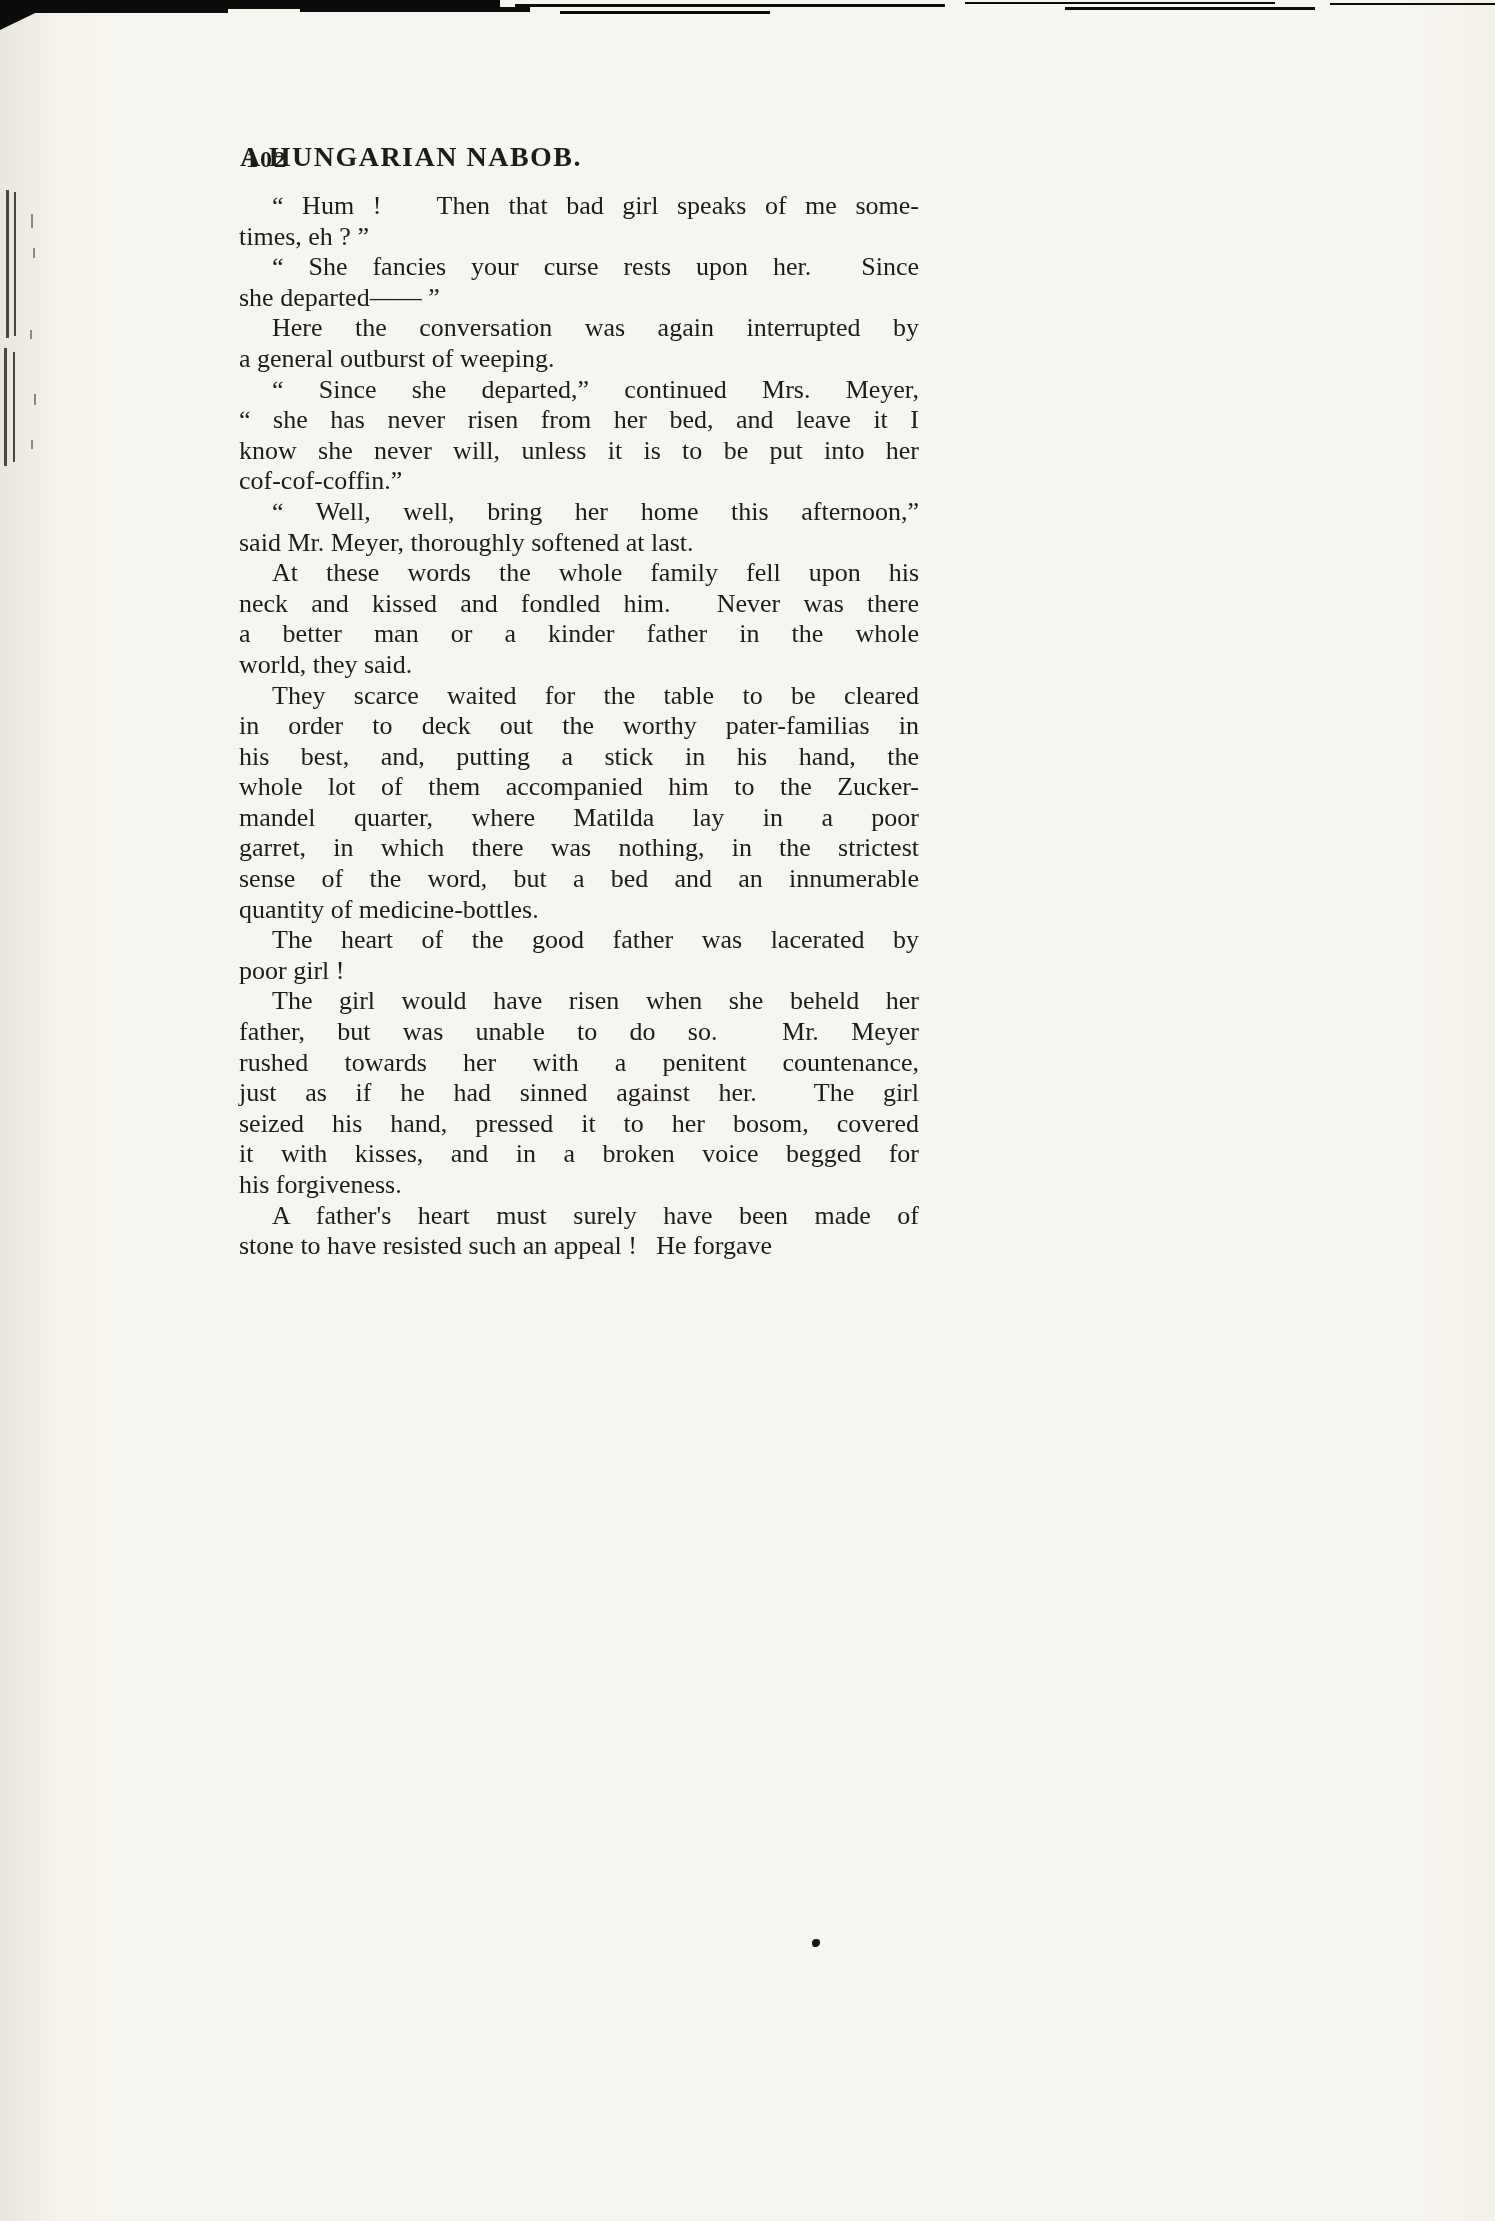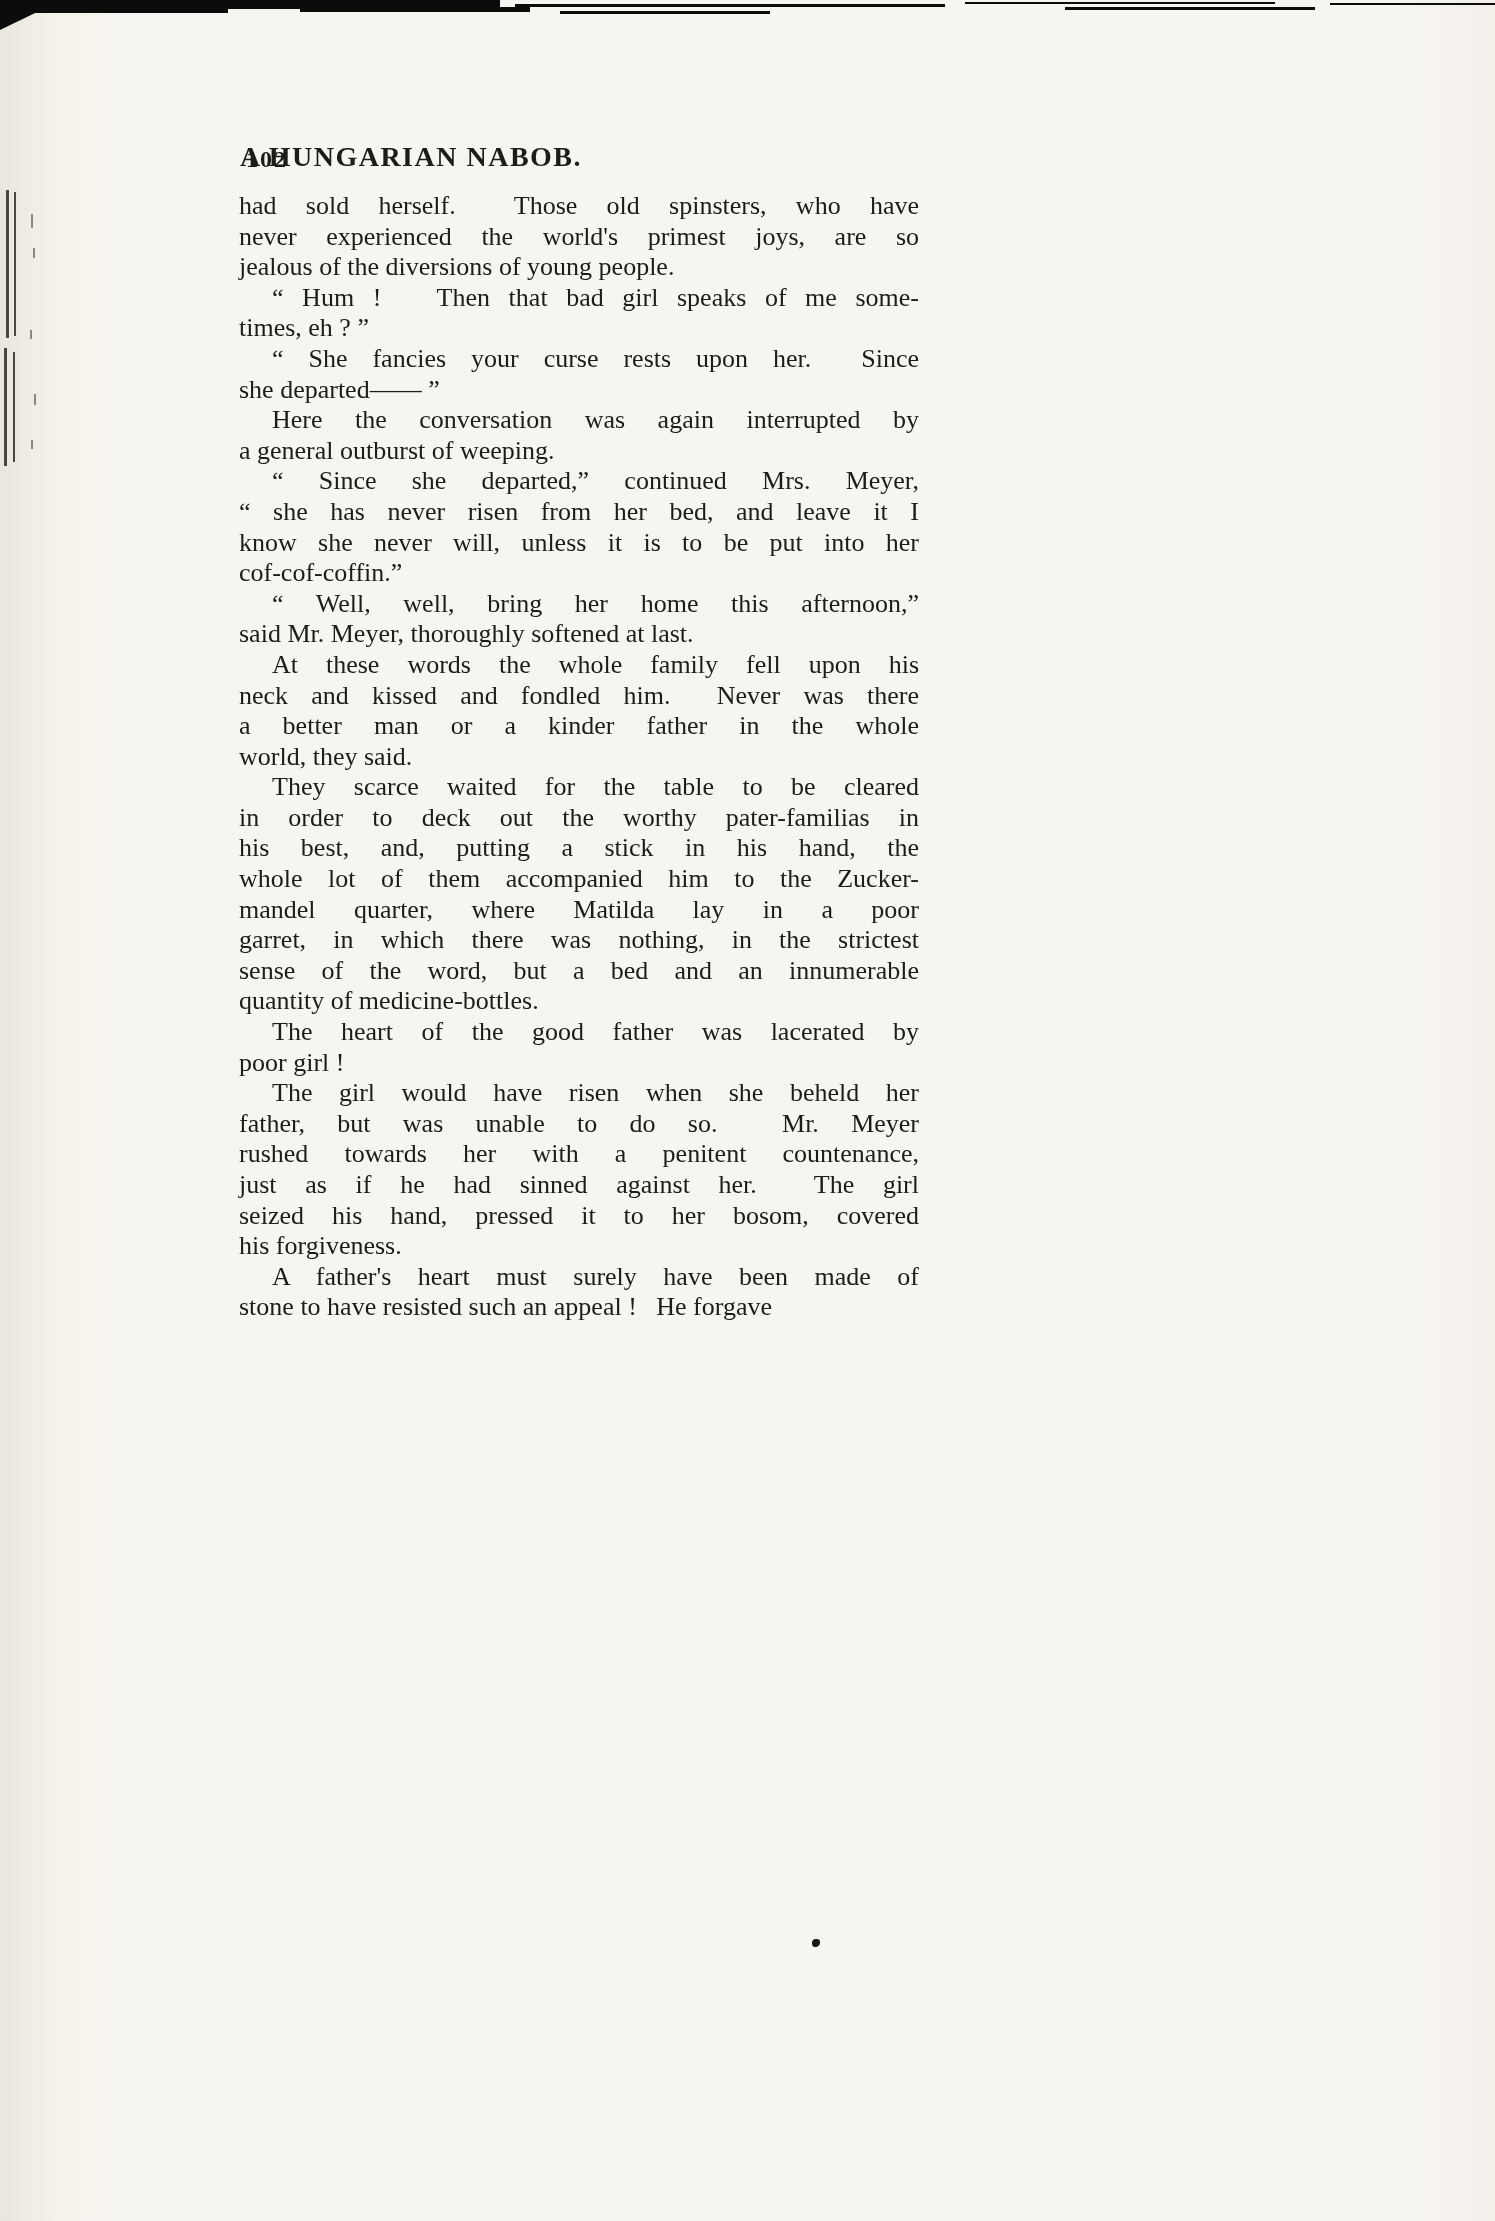"had sold herself. Those old" div.para { html: <div> <div>had sold herself. Those old spinsters, who have</div> <div>never experienced the world's primest joys, are so</div> <div>jealous of the diversions of young people.</div> </div> -> none }
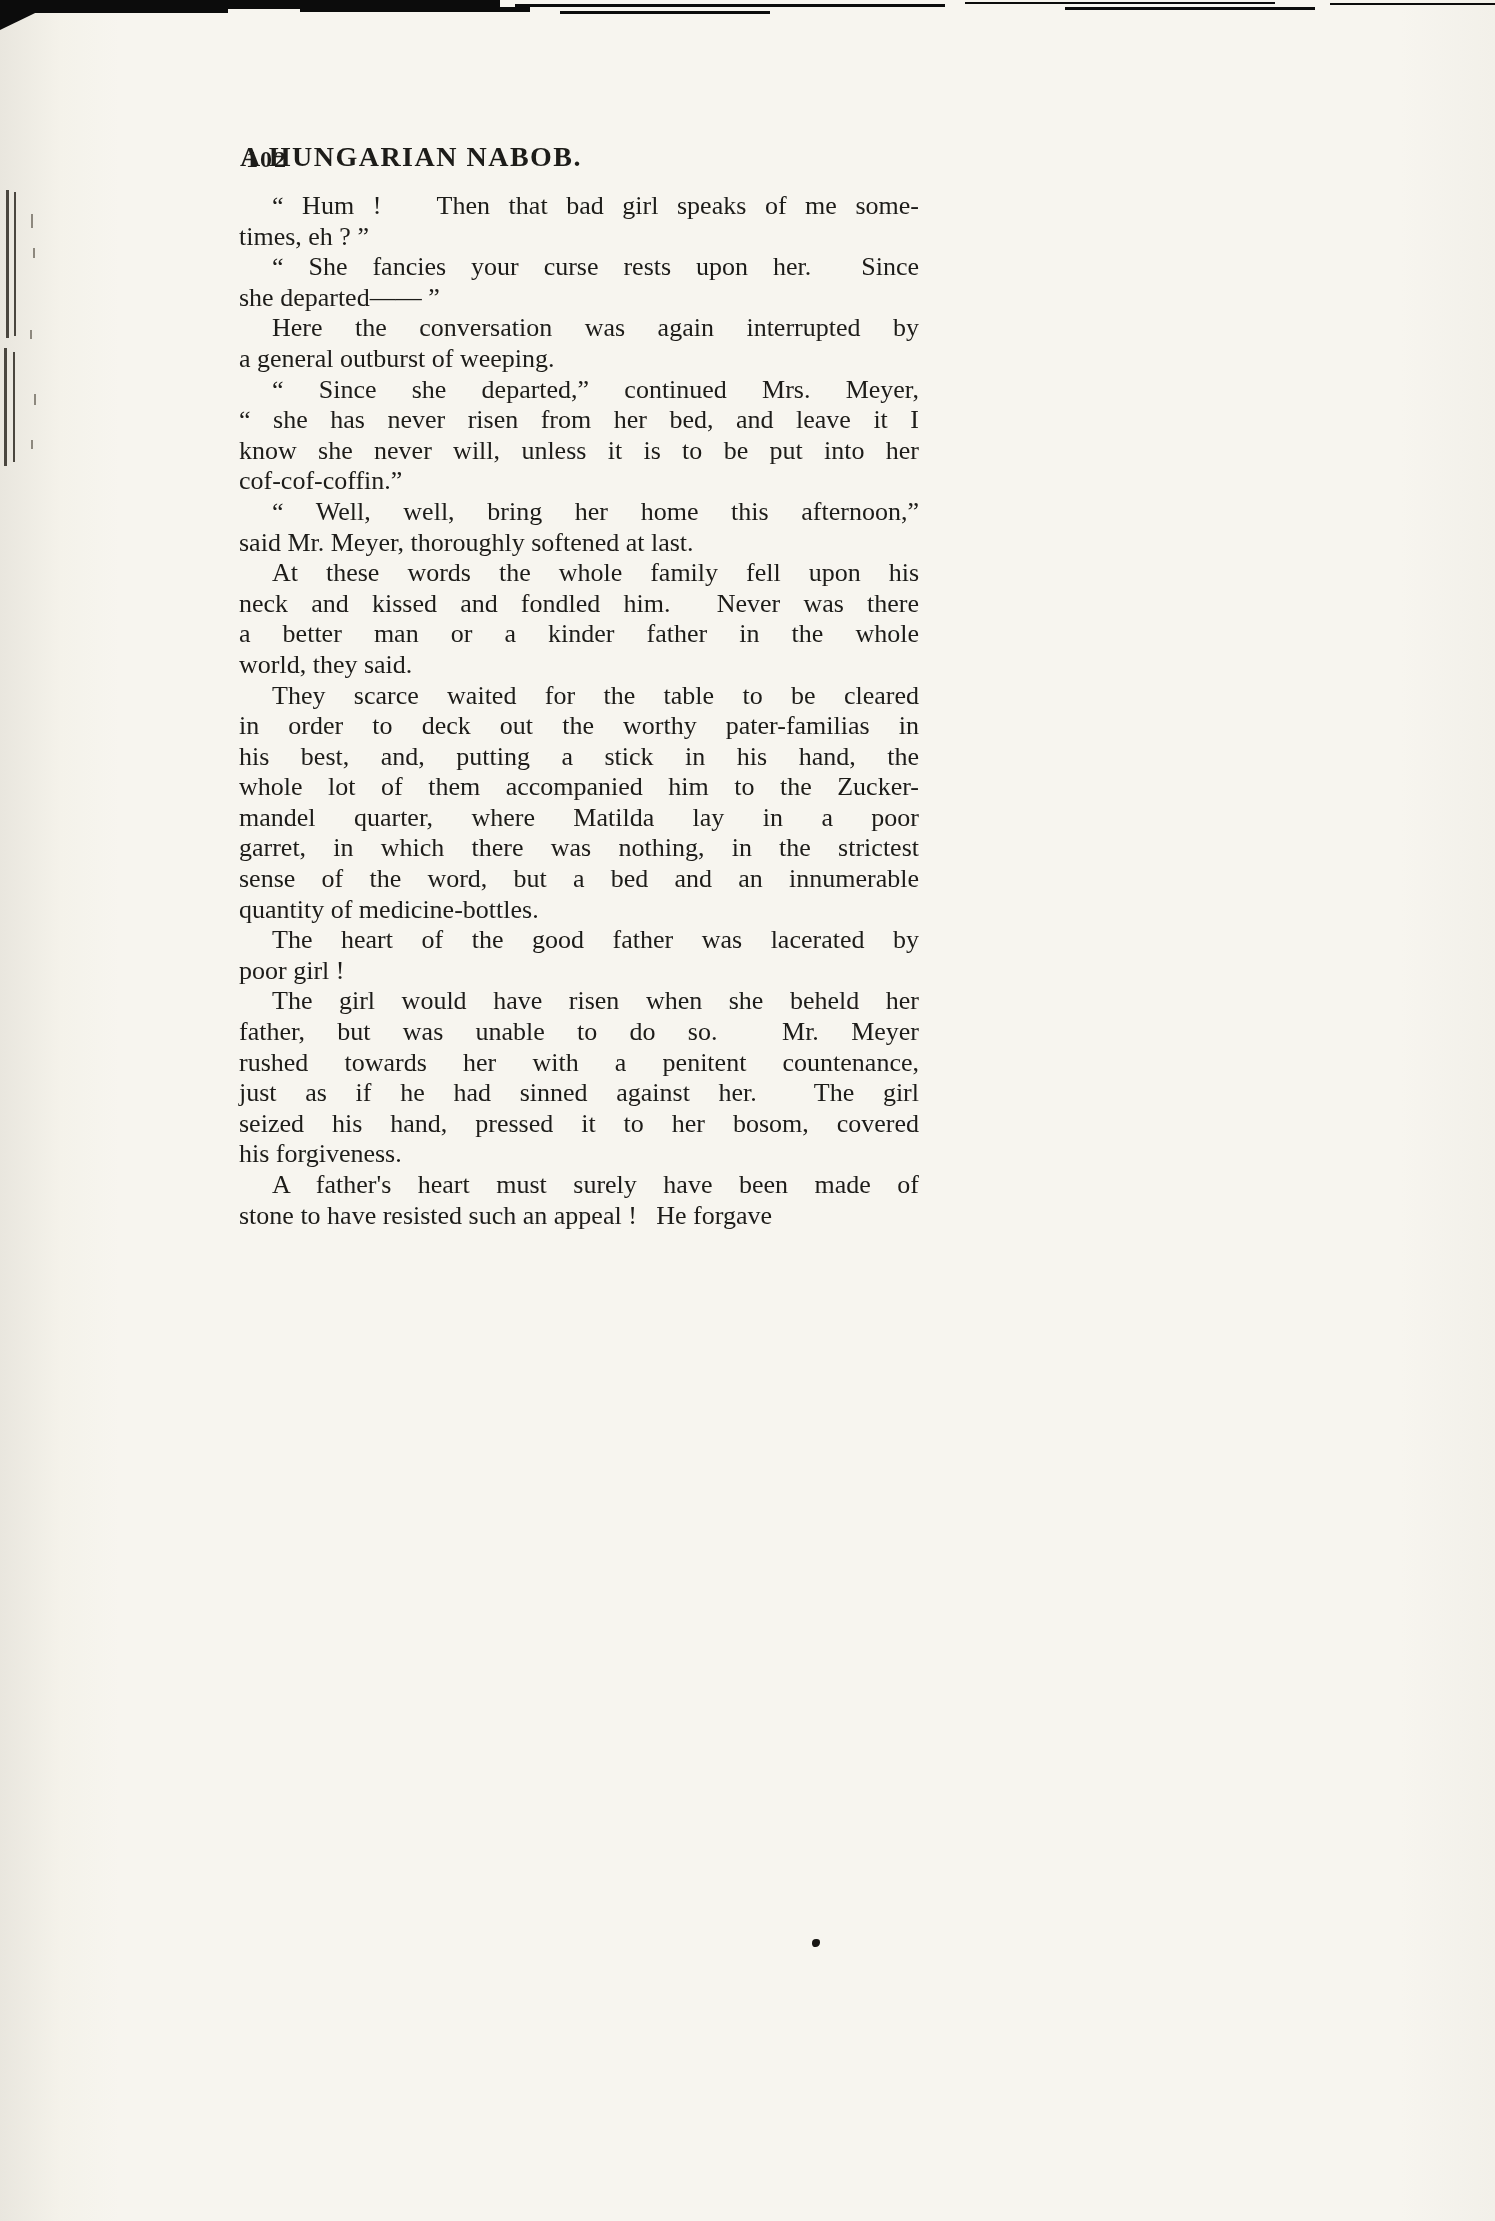"it with kisses, and in" div.line { html: none -> <div>it with kisses, and in a broken voice begged for</div> }
